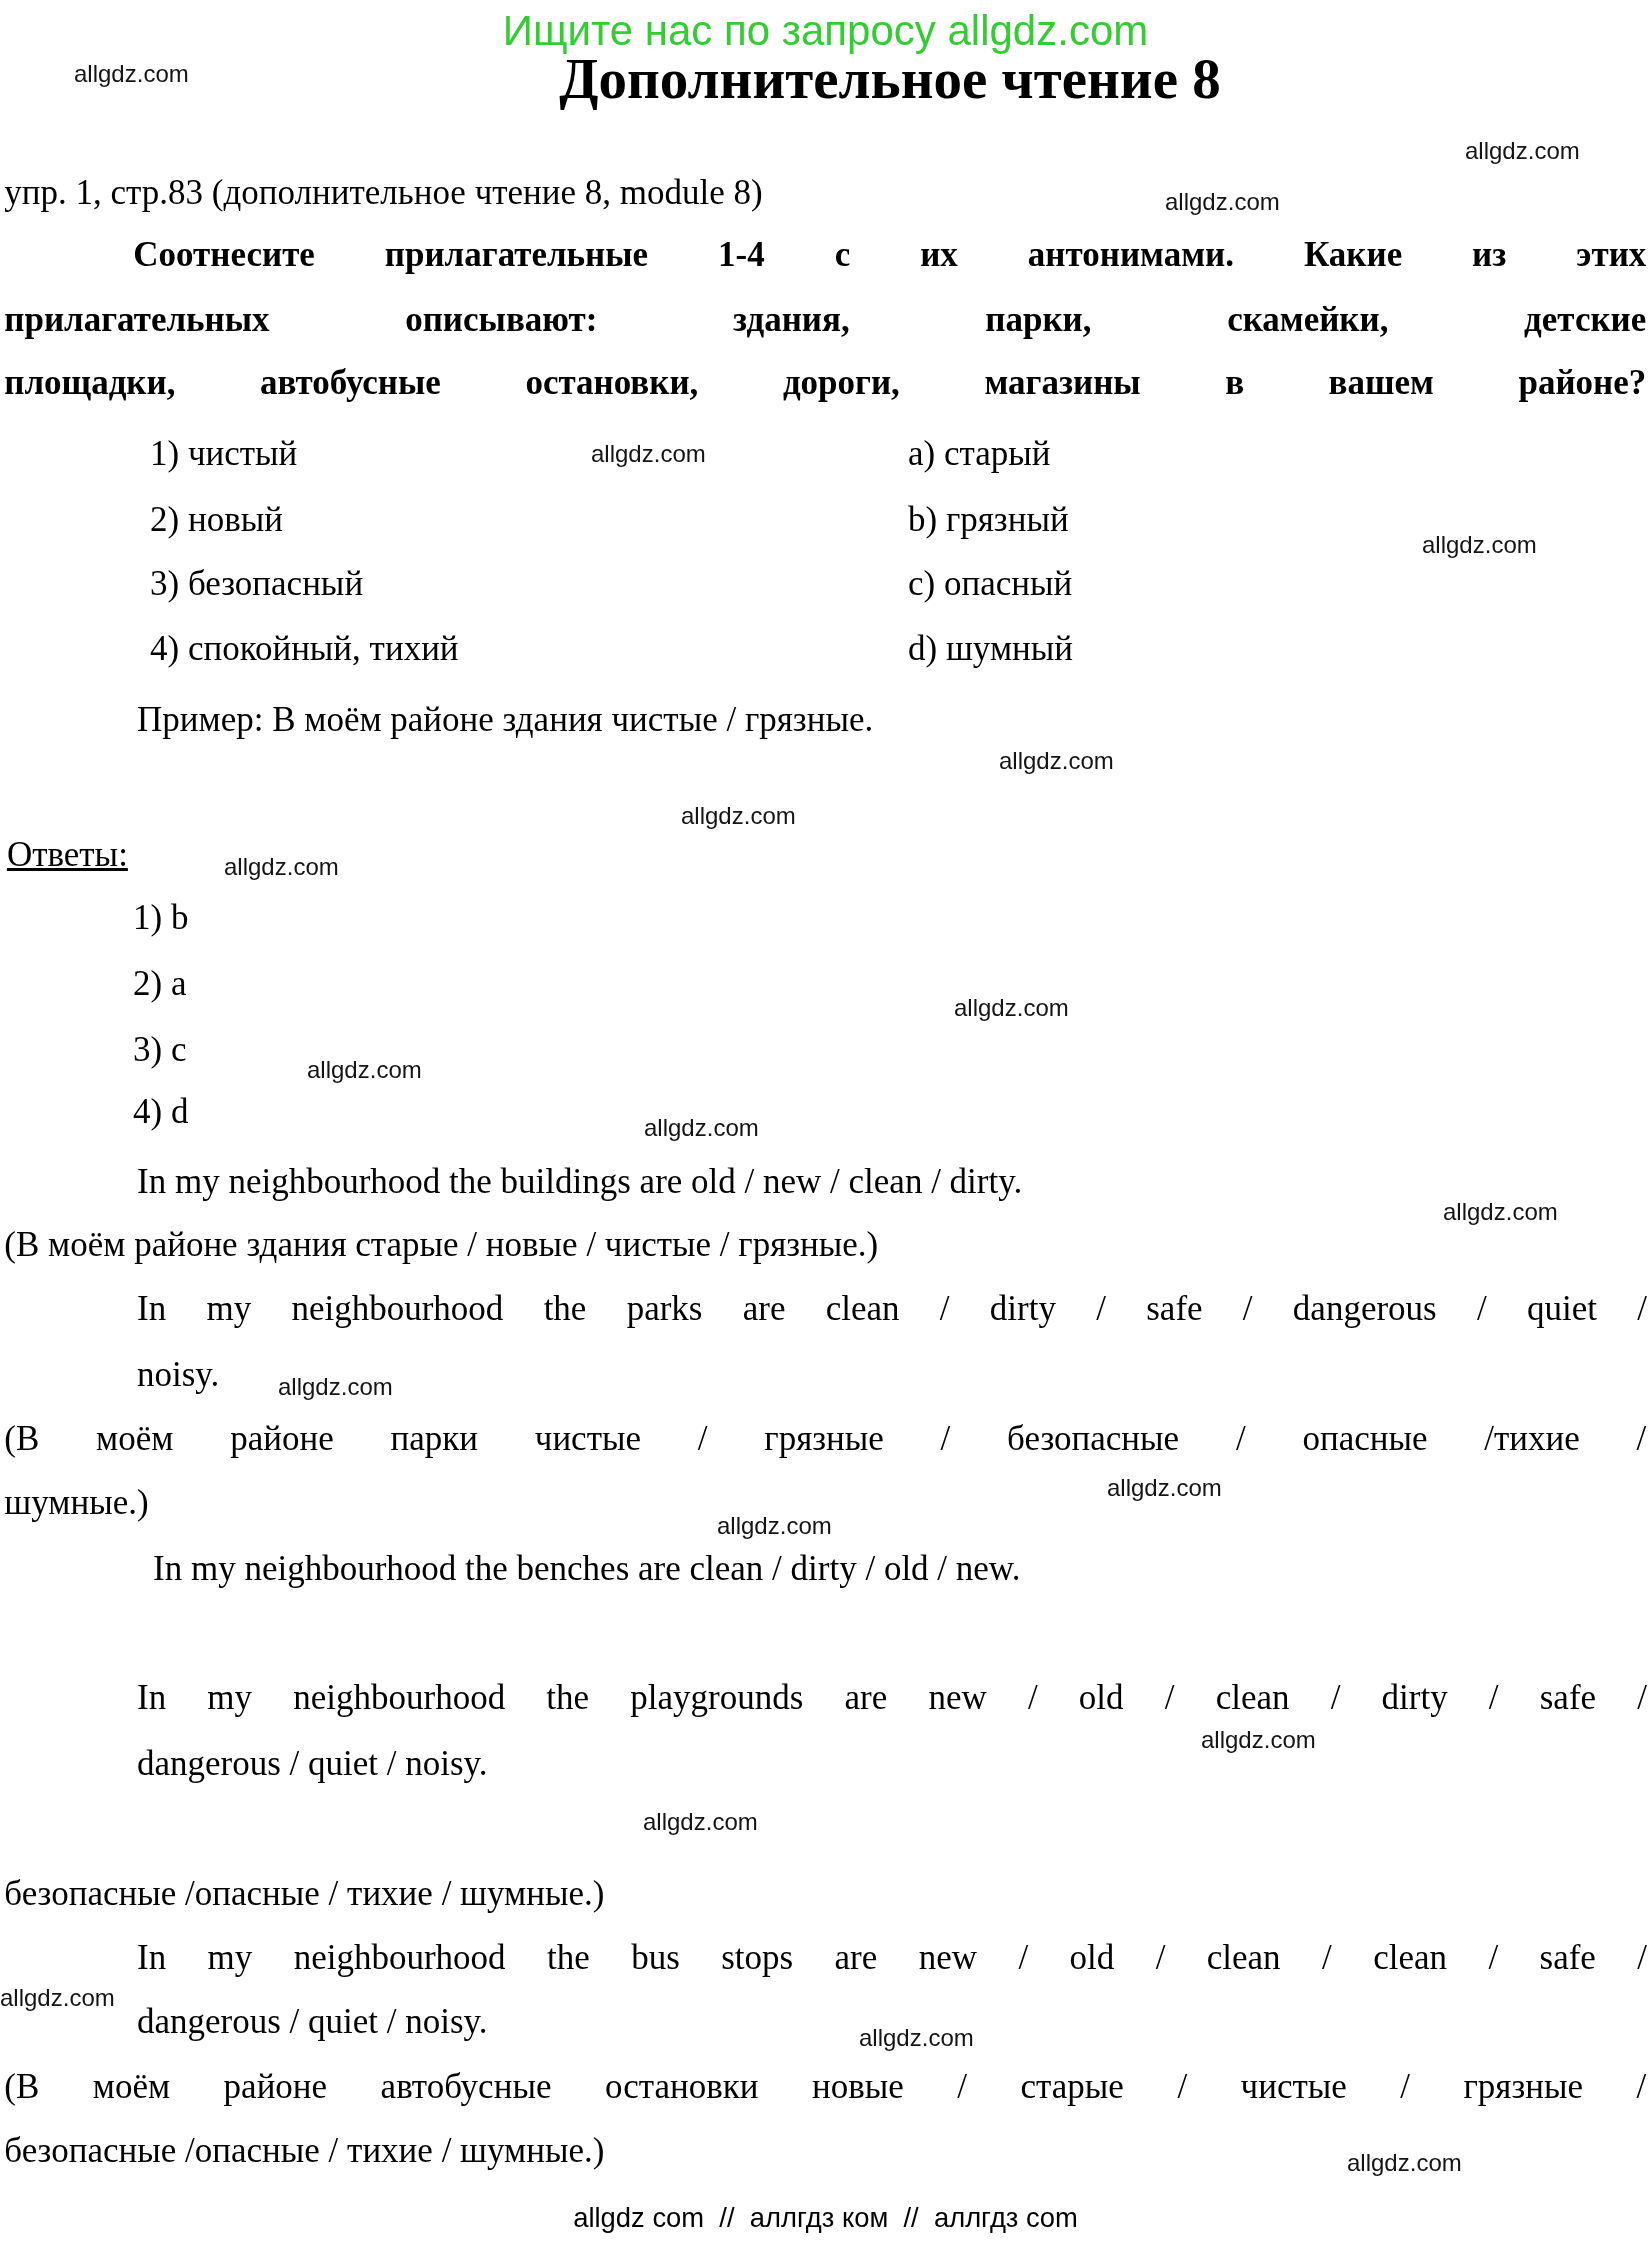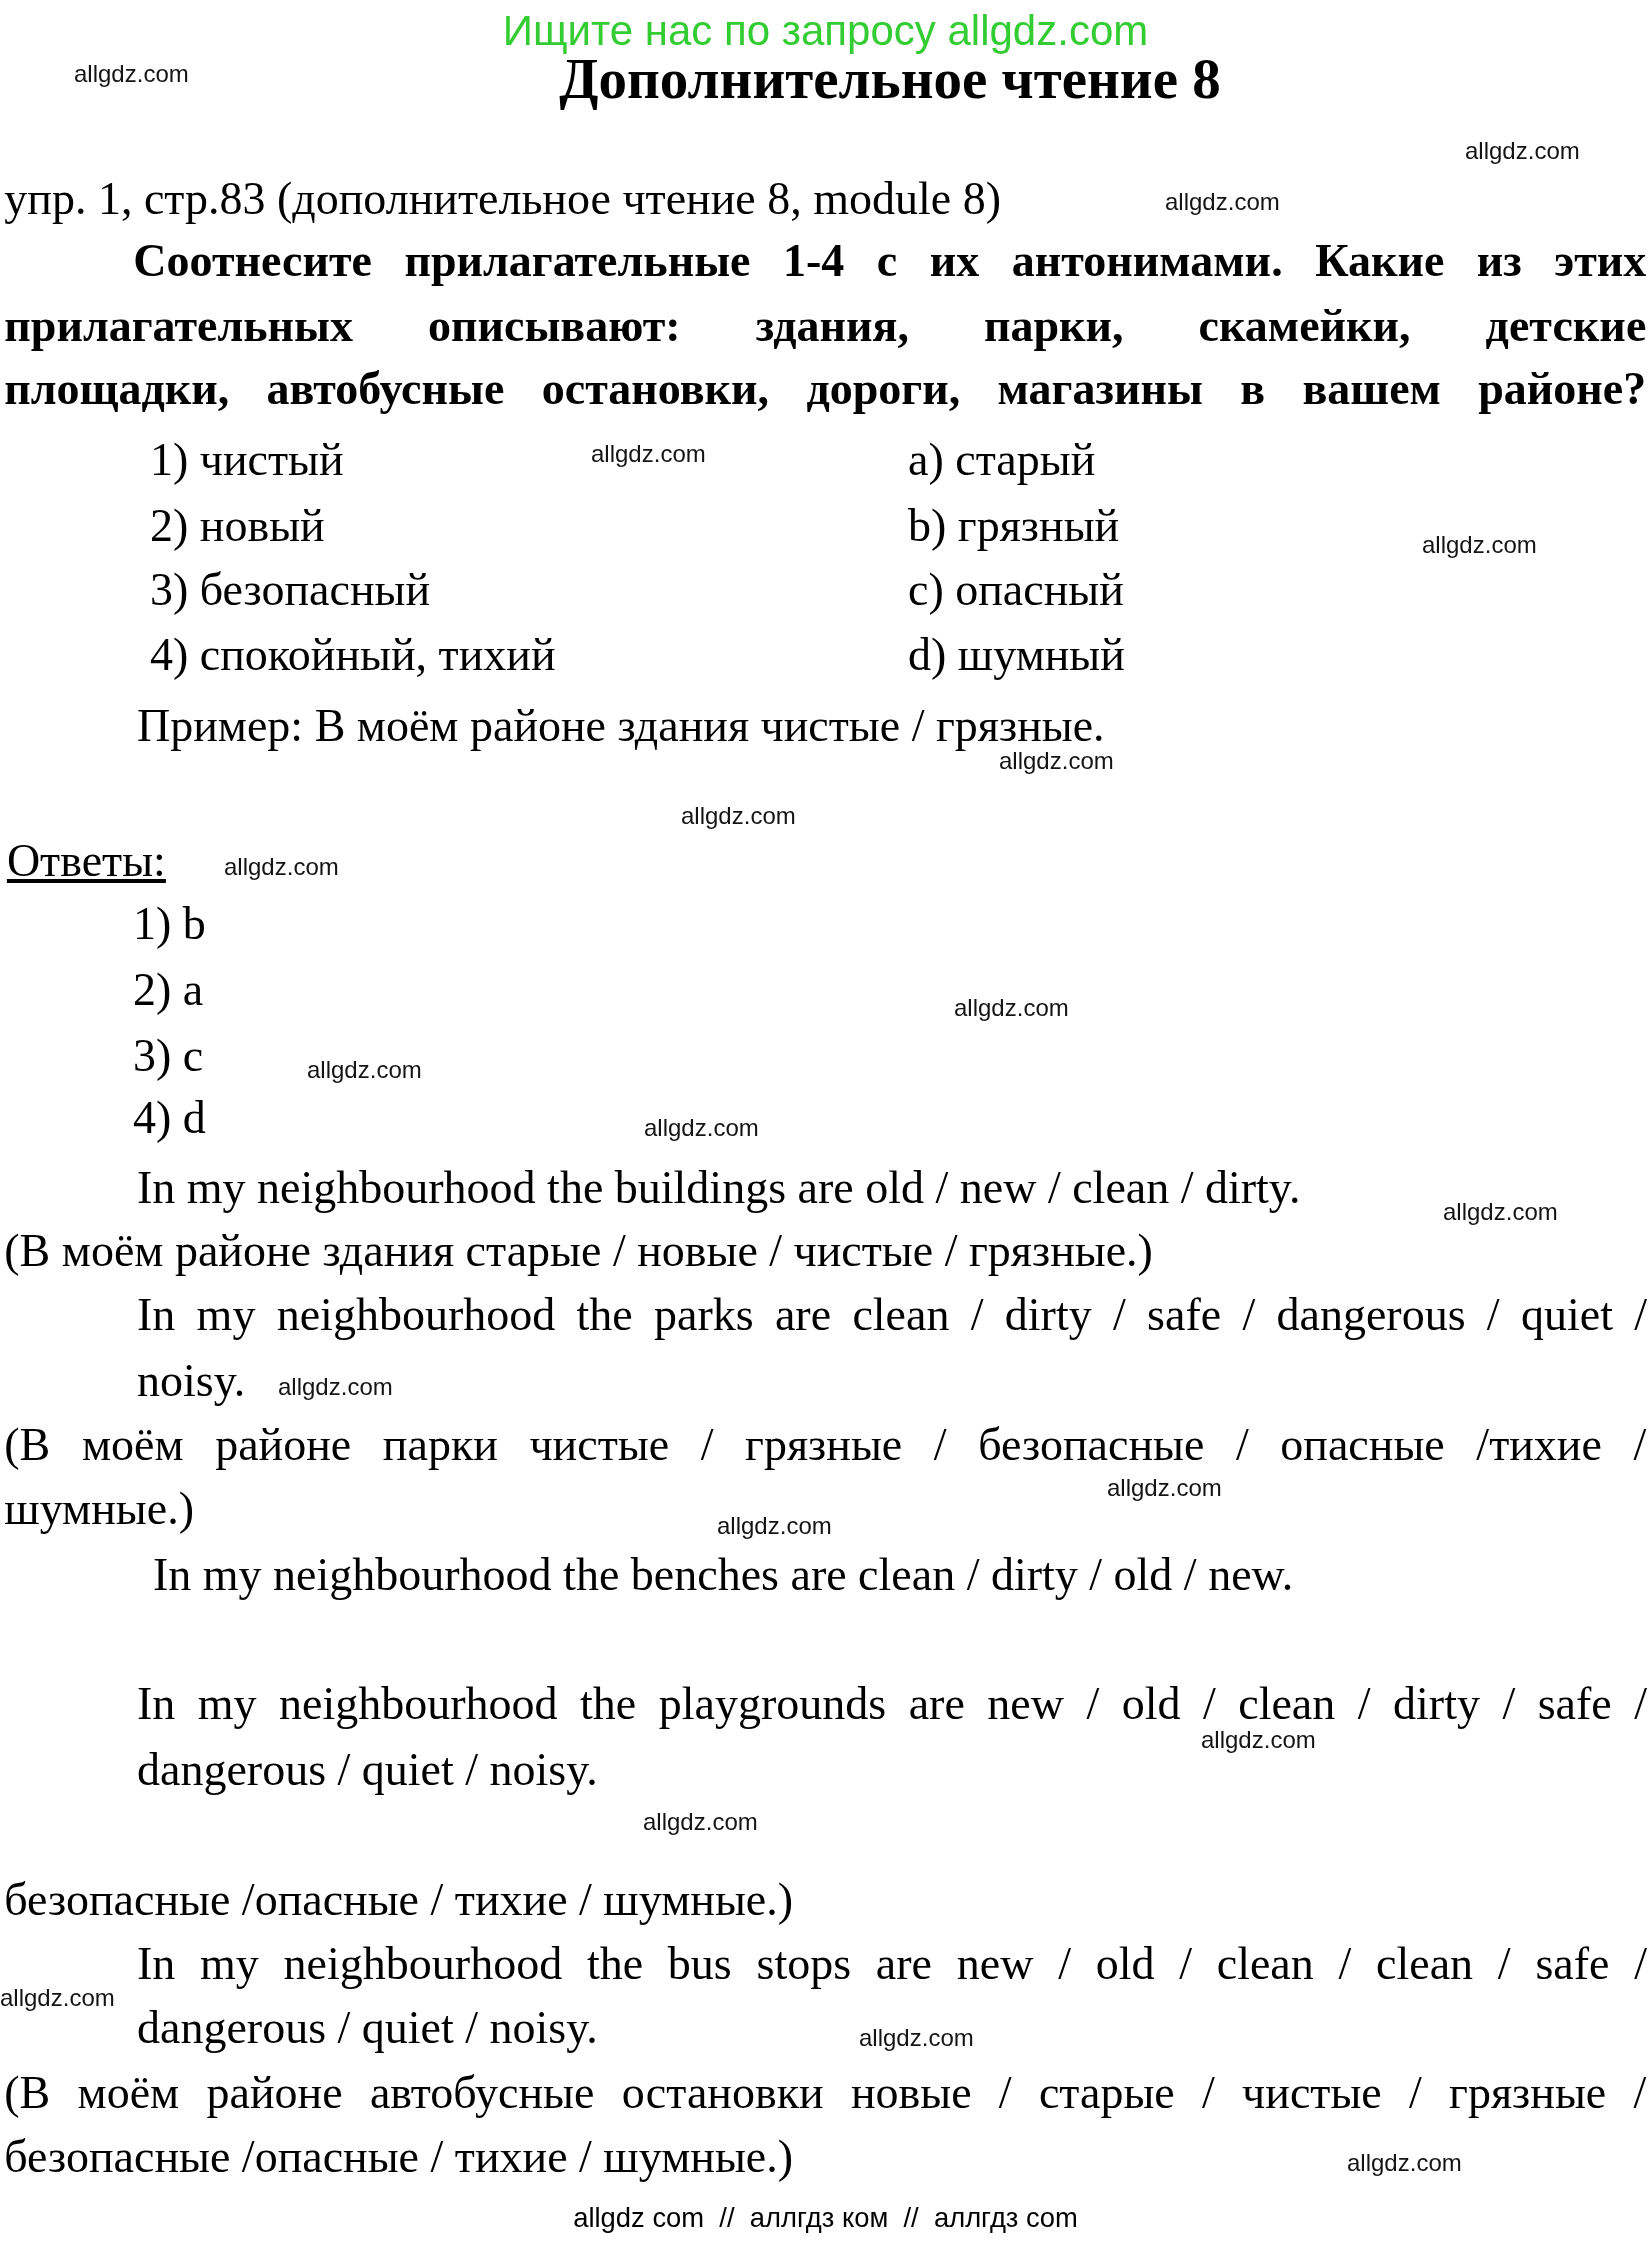"упр. 1, стр.83 (дополнительное чтение" .t { font-size: 46px -> 35px }
